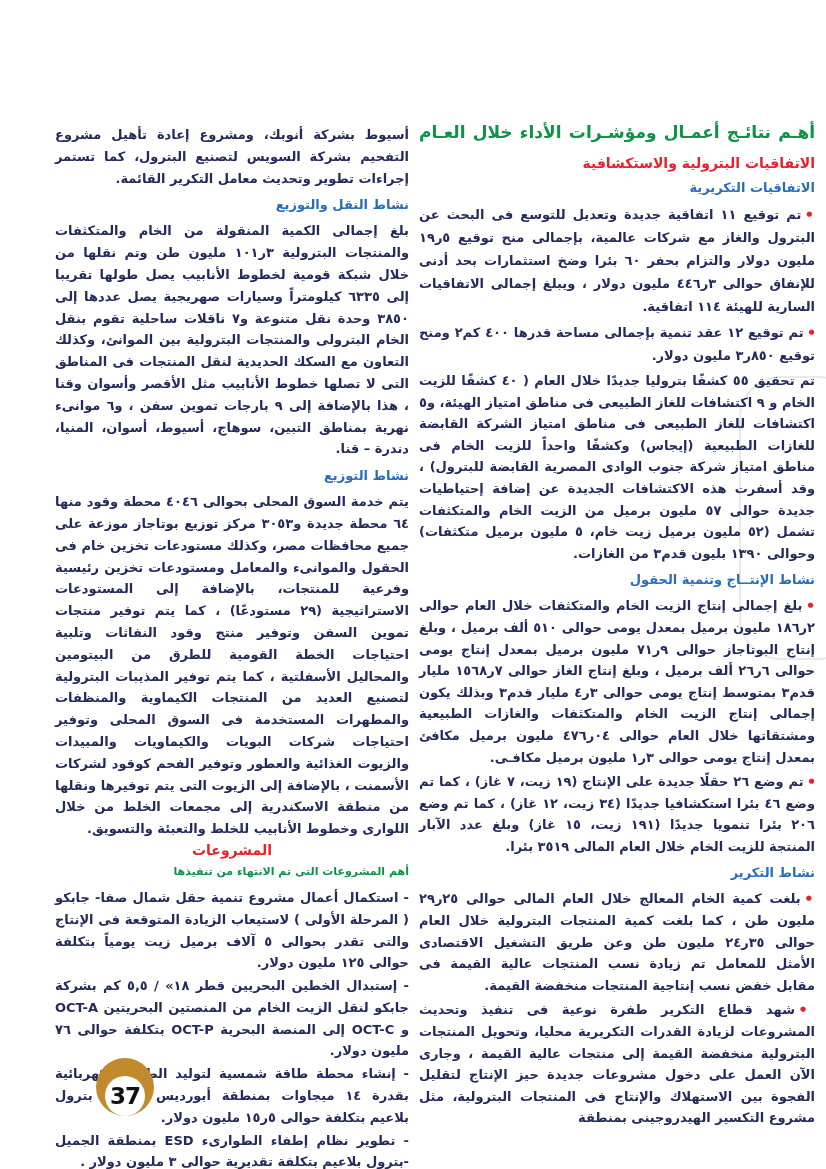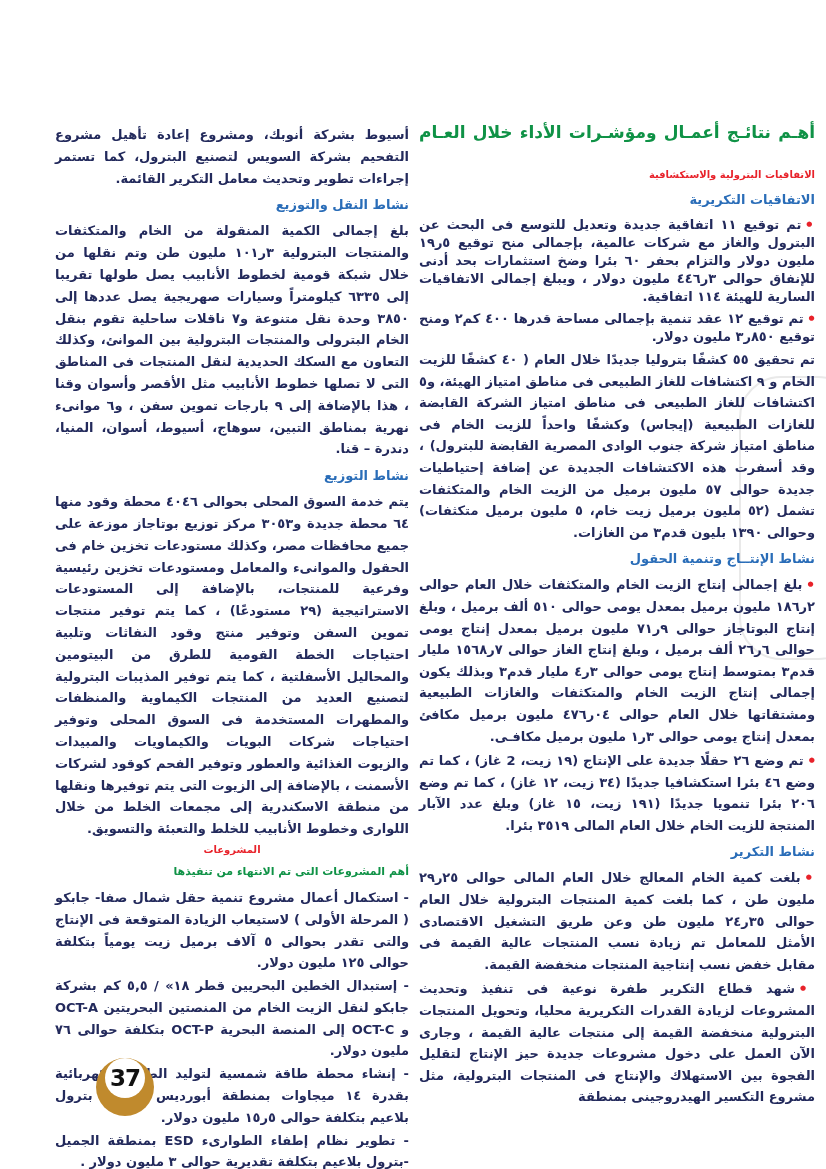"أهـم نتائـج أعمـال ومؤشـرات الأداء" .h-main { margin-bottom: 21px -> 9px }
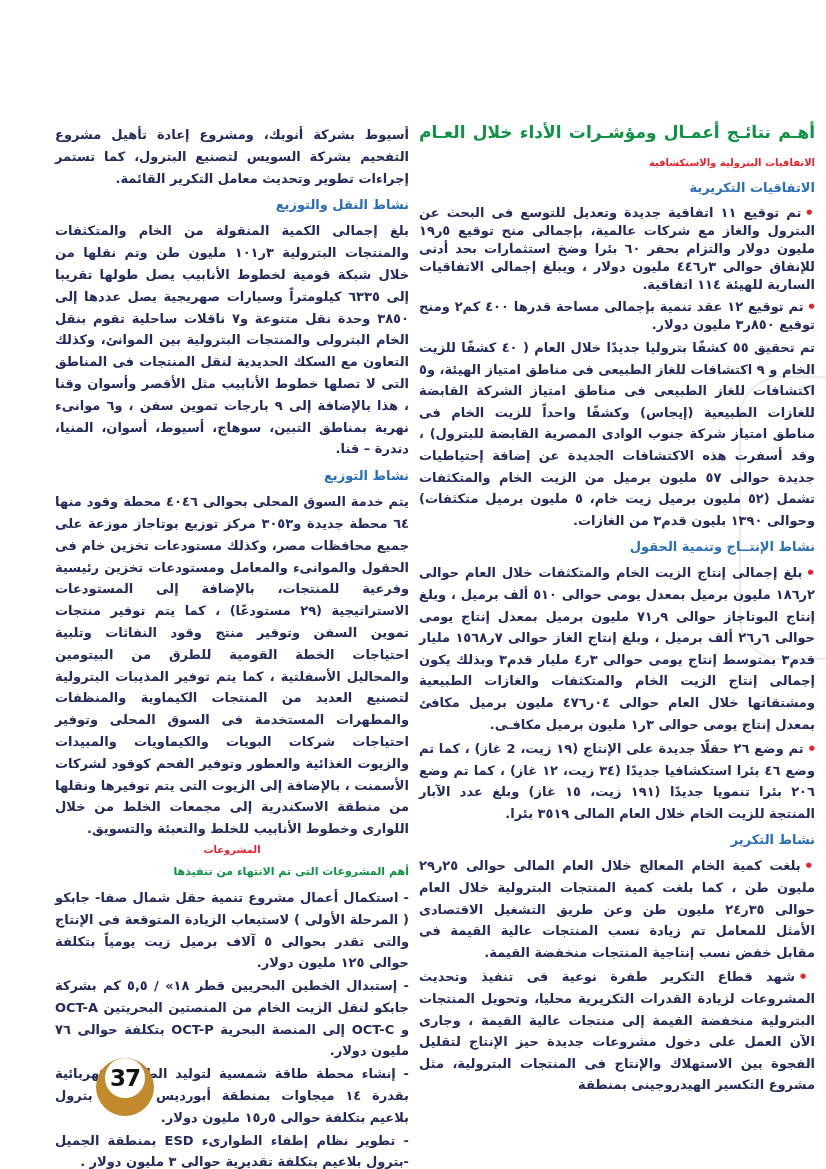"الاتفاقيات البترولية والاستكشافية" .h-red { font-size: 10px -> 14px }
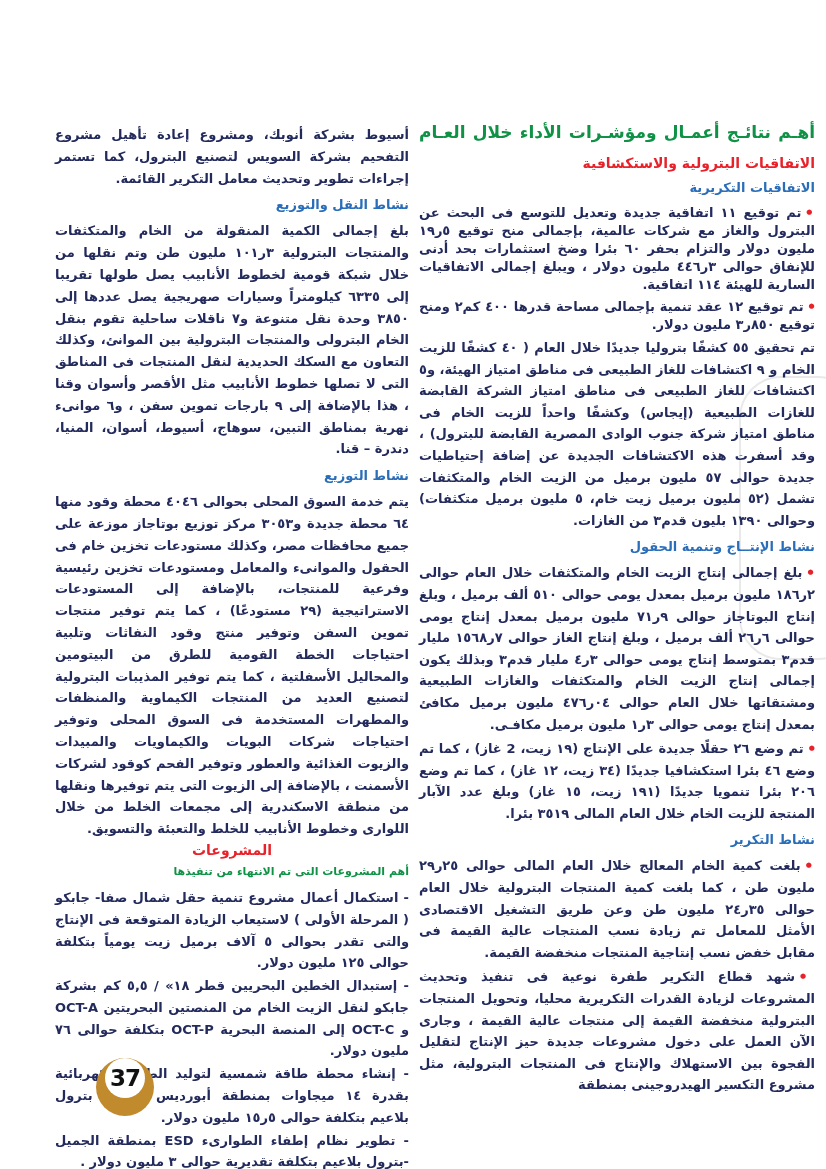"تم توقيع ١١ اتفاقية جديدة" .loose { line-height: 18px -> 23px }
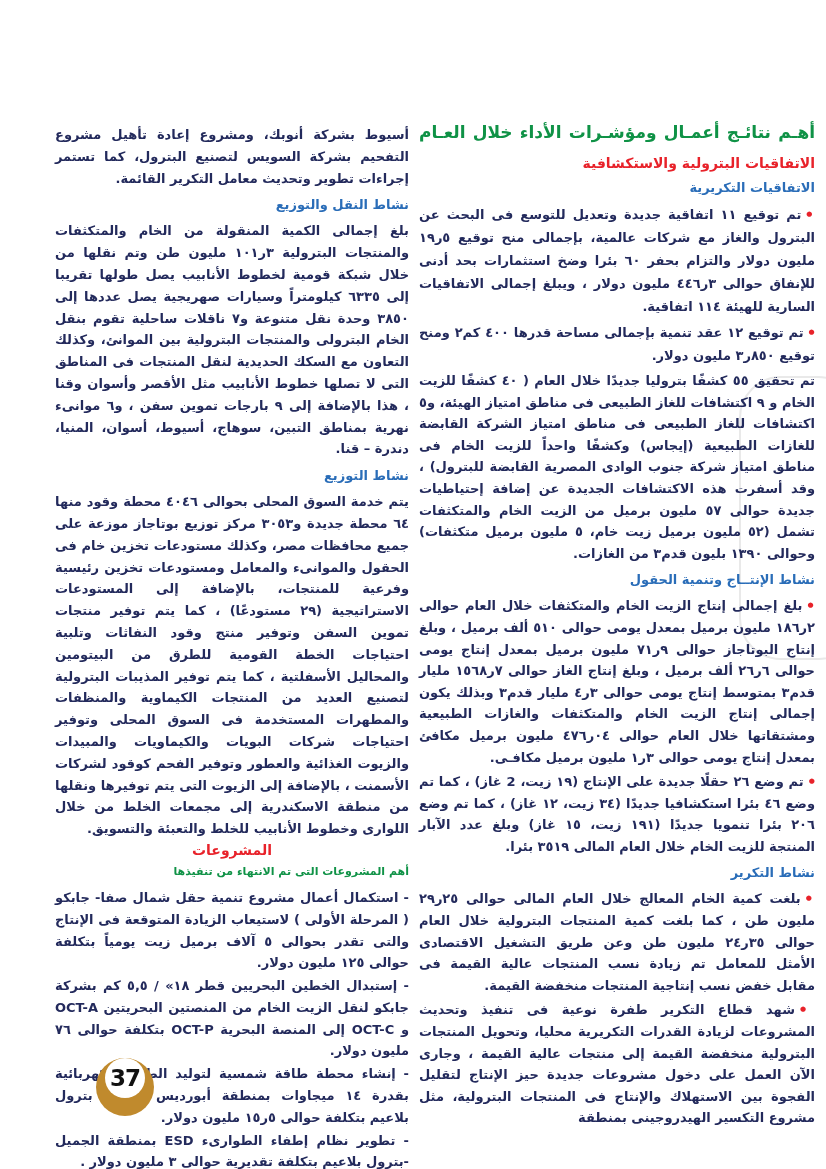"تم وضع ٢٦ حقلًا جديدة" div.para { text: 2 -> ٧ }
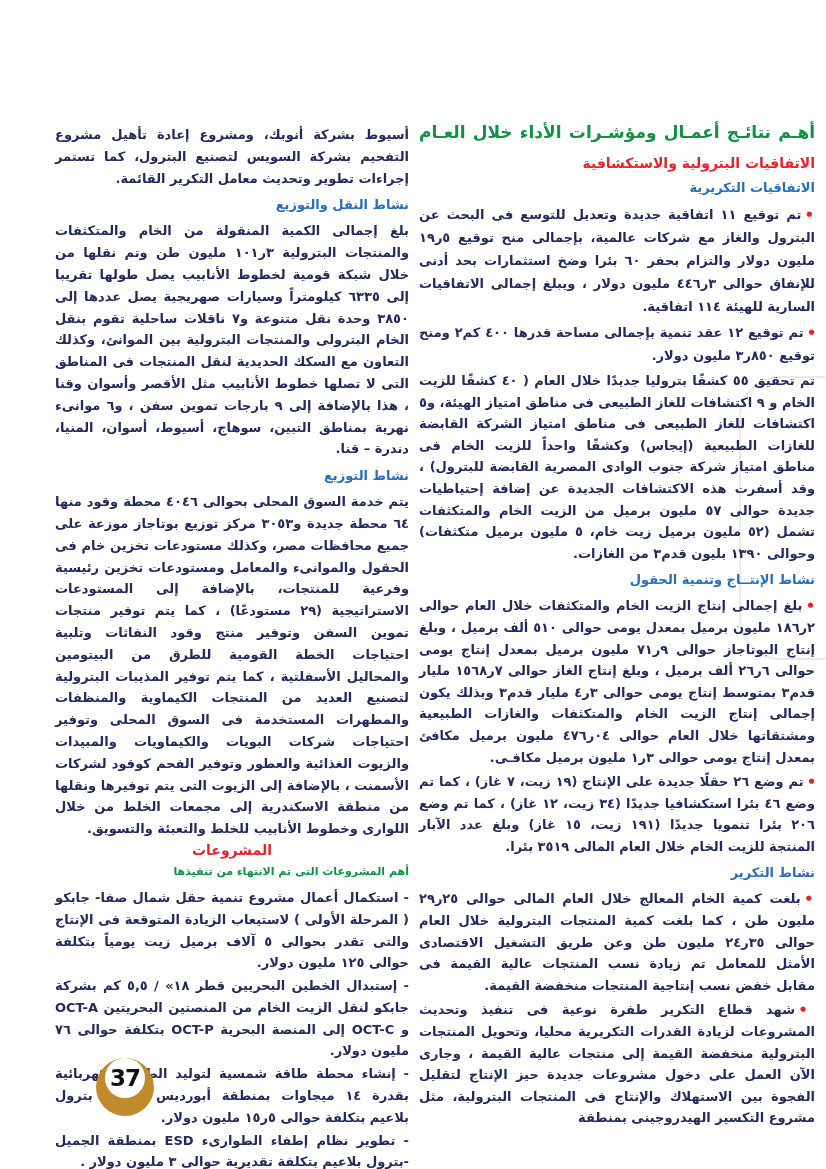"37" .badge { align-items: flex-start -> flex-end }
